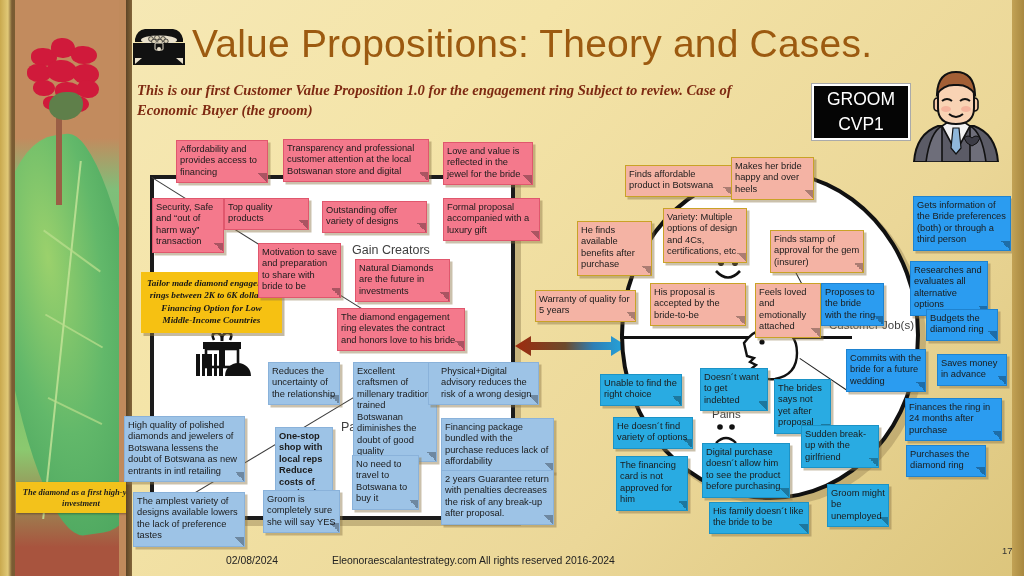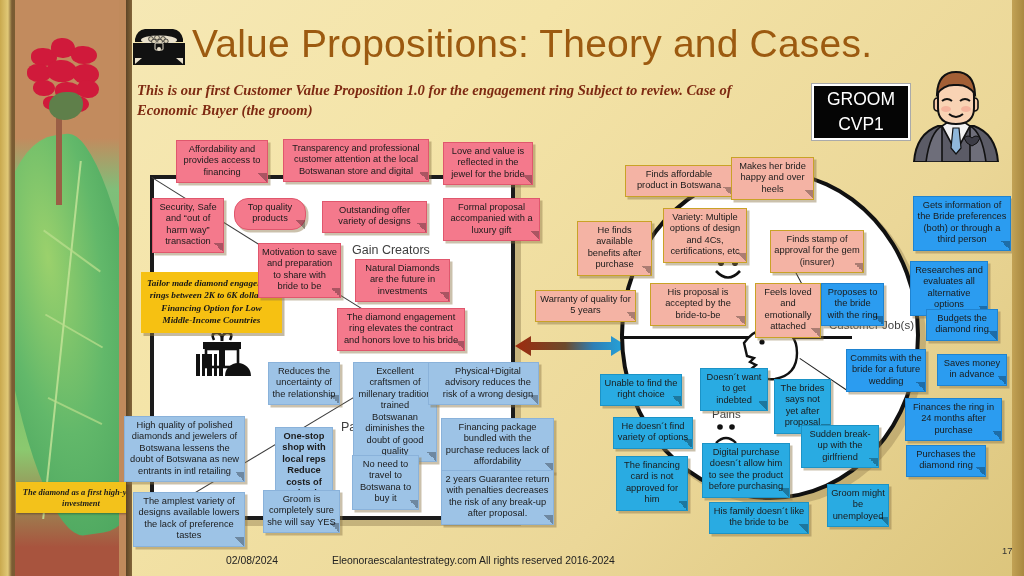"Affordability and provides access to" .card { text-align: center -> left }
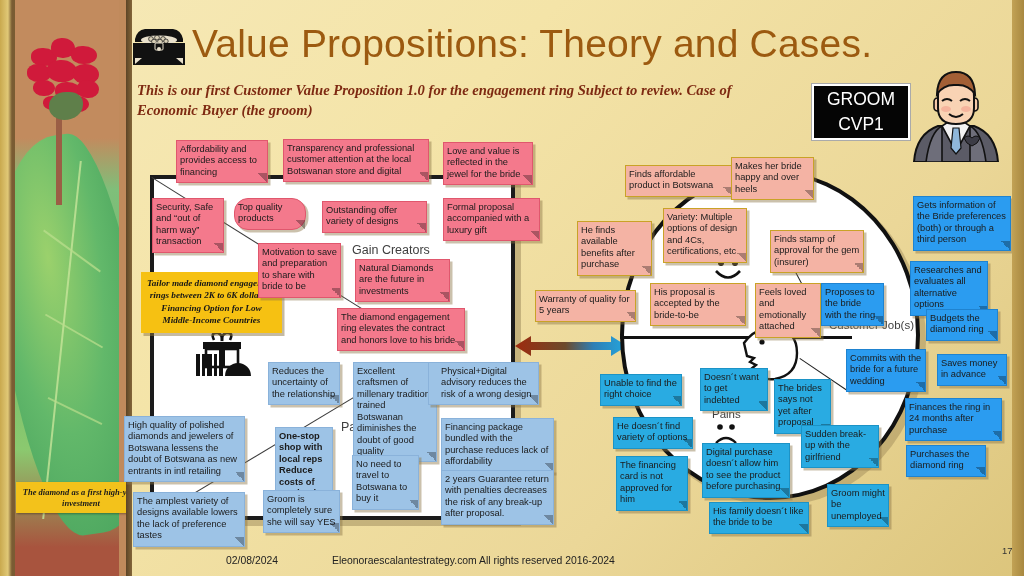"Top quality products" div.card { border-radius: 14px -> none; left: 234px -> 224px; width: 72px -> 85px }
